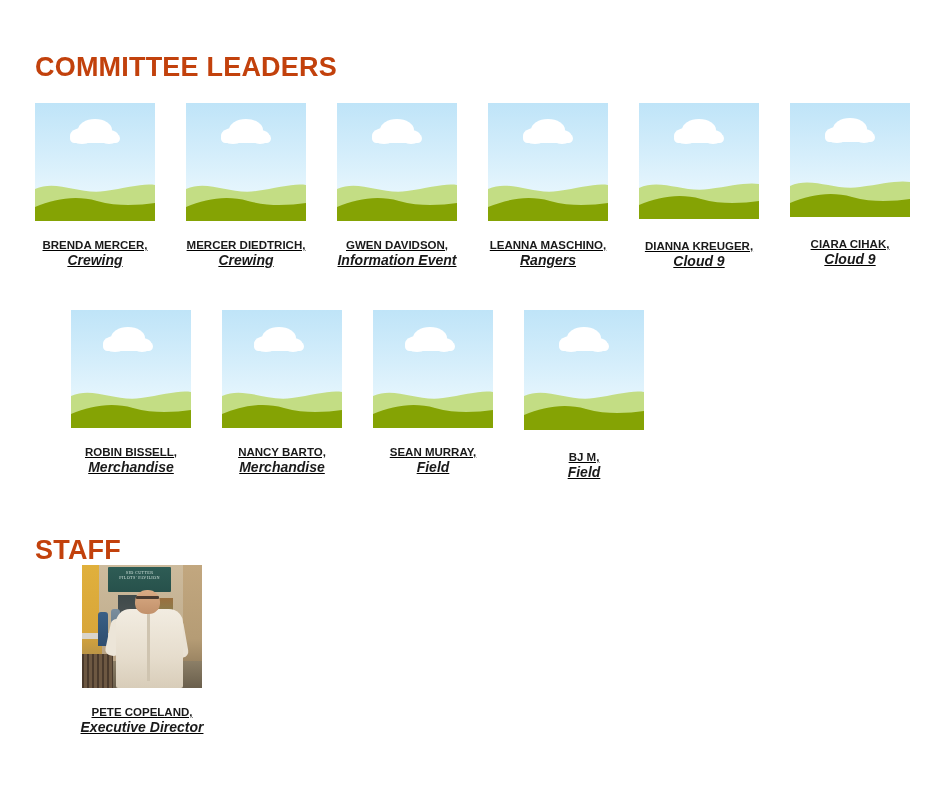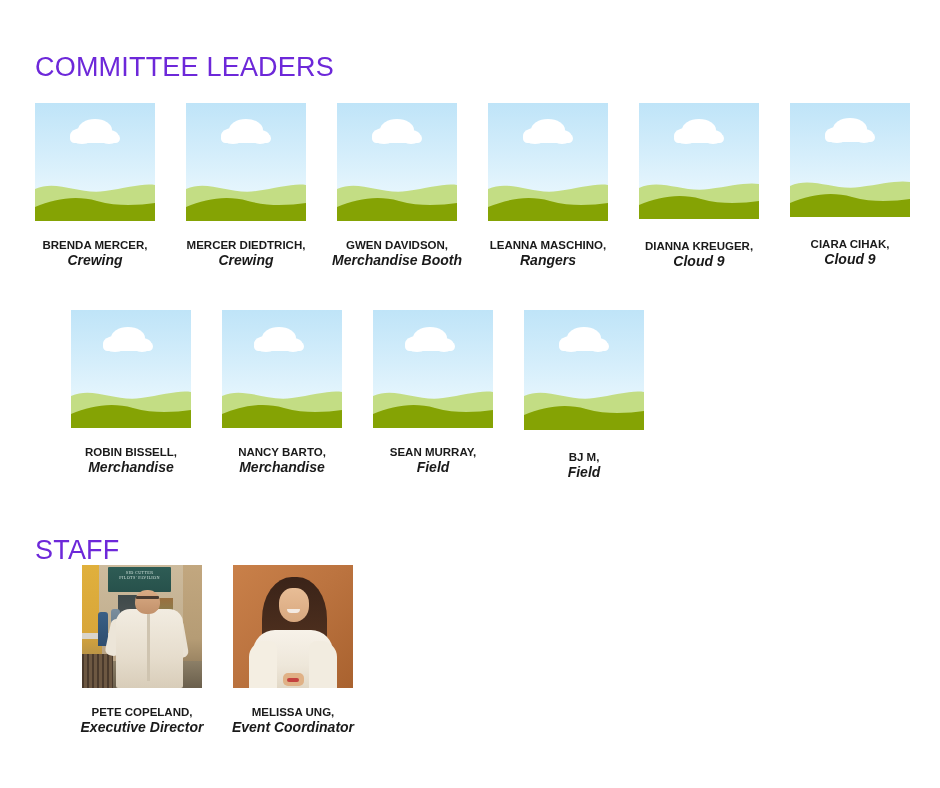"COMMITTEE LEADERS" .section-heading { color: #6d28d9 -> #c2410c; font-weight: normal -> bold }
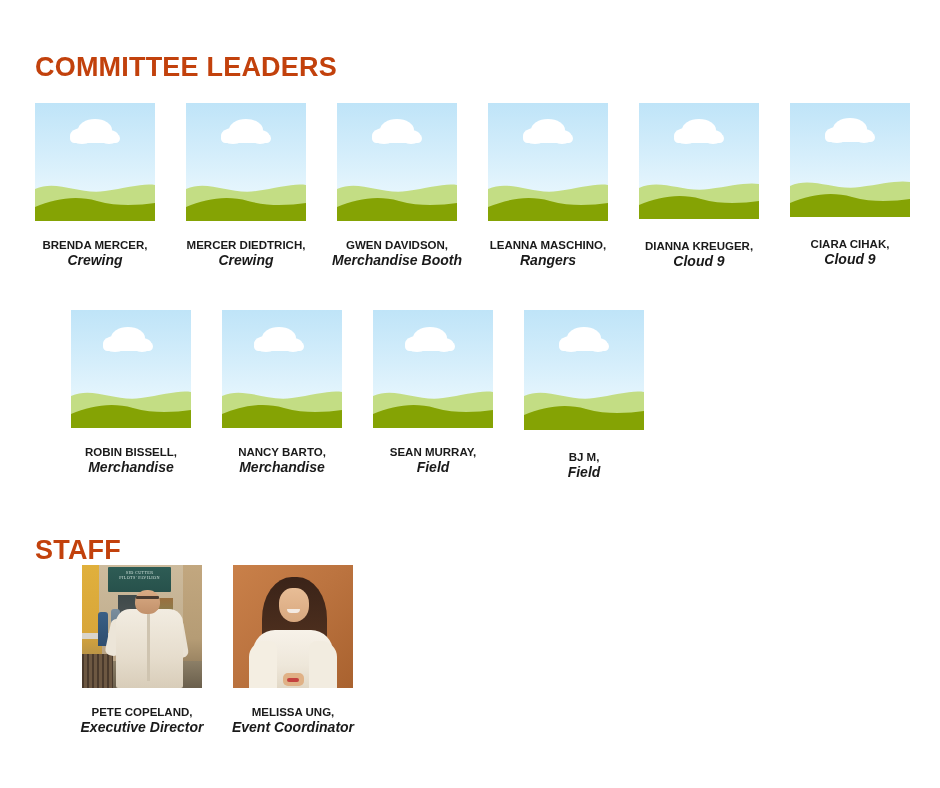"BRENDA MERCER," .person-card { text-decoration: none -> underline }
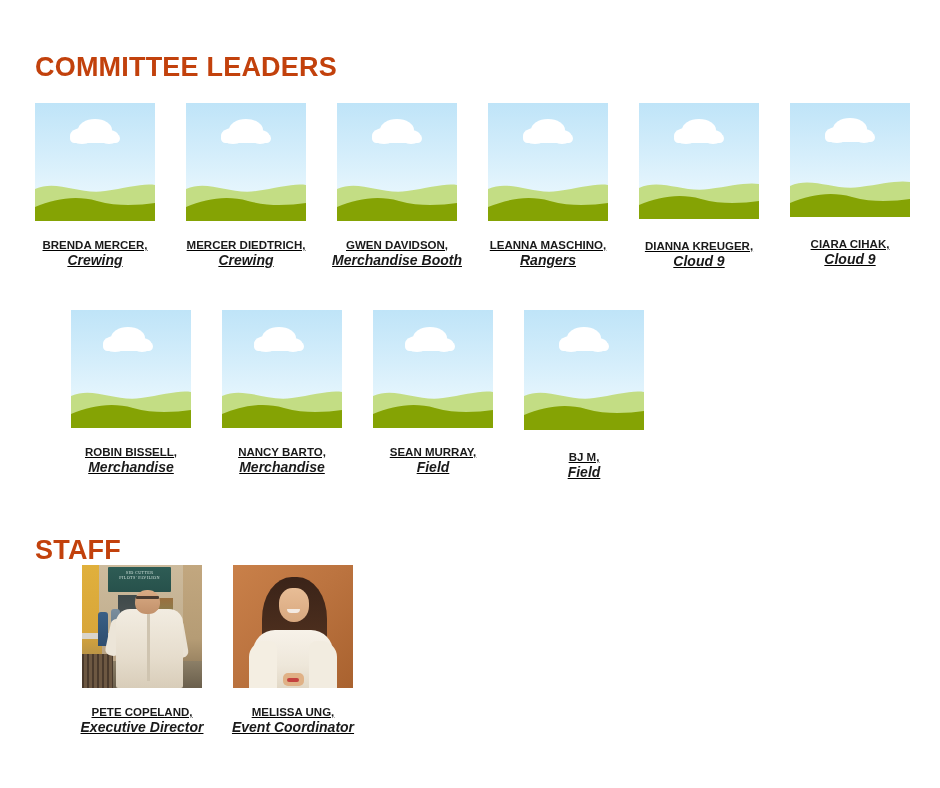"Merchandise Booth" span.caption-role { text: Merchandise Booth -> Information Event }
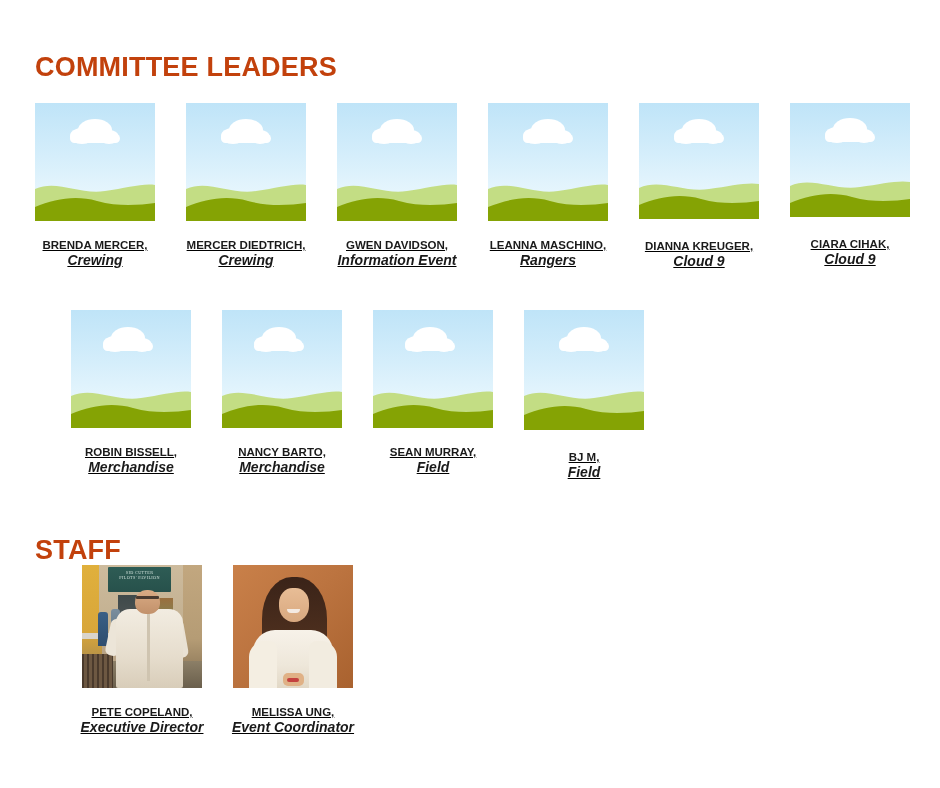"MELISSA UNG," div.person-card { html: <div> <div> <div></div> <div></div> <div></div> <div></div> <div></div> <div></div> <div></div> <div></div> <div></div> </div> <div> <span>MELISSA UNG,</span> <span>Event Coordinator</span> </div> </div> -> none }
